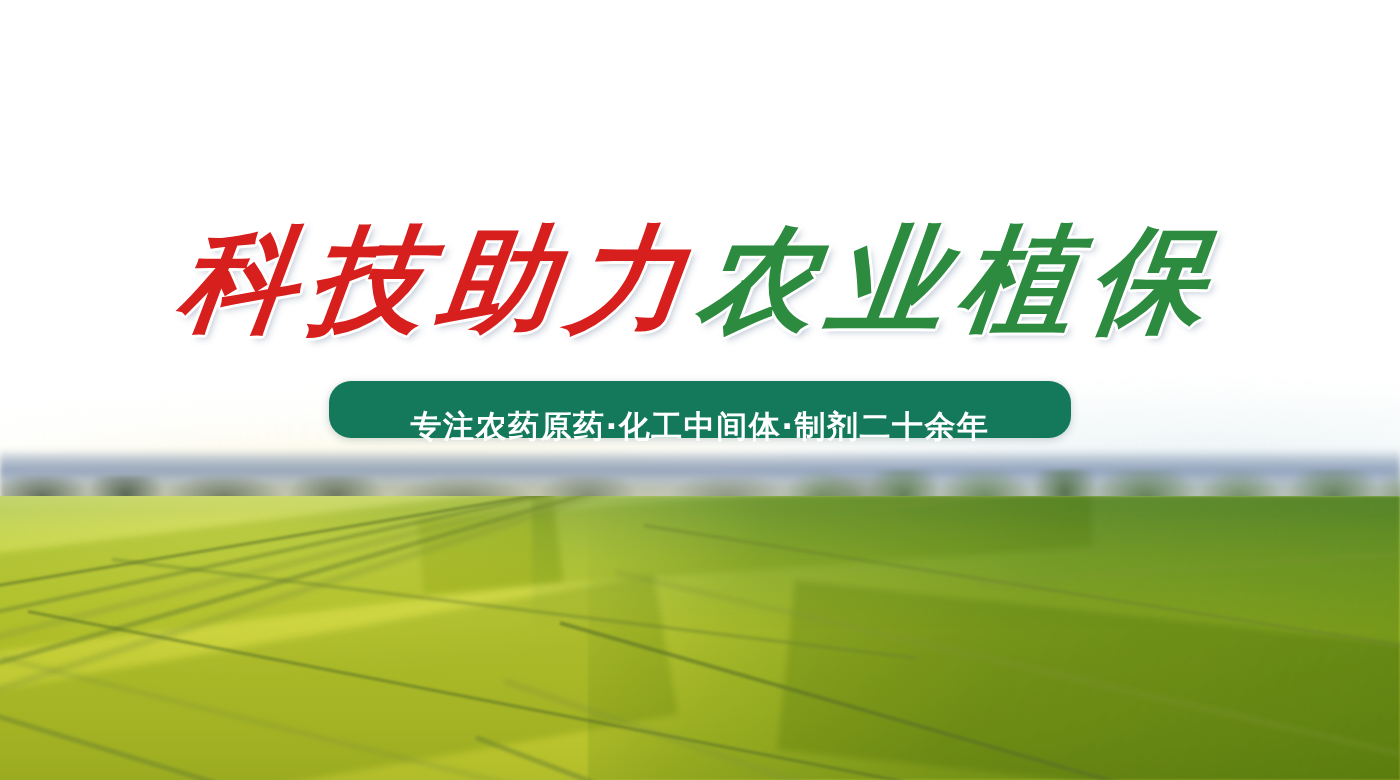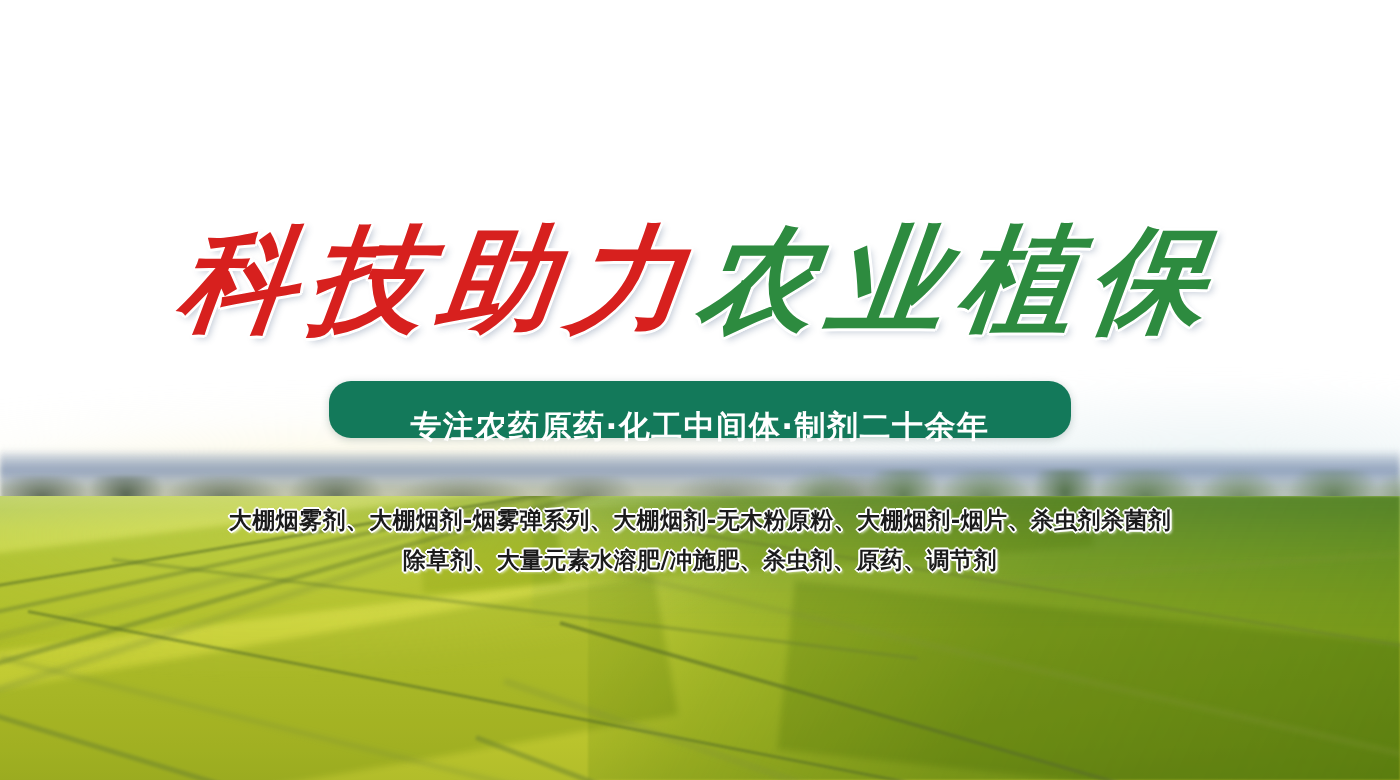"大棚烟雾剂、大棚烟剂-烟雾弹系列、大棚烟剂-无木粉原粉、大棚烟剂-烟片、杀虫剂杀" div.products { html: <div> <div>大棚烟雾剂、大棚烟剂-烟雾弹系列、大棚烟剂-无木粉原粉、大棚烟剂-烟片、杀虫剂杀菌剂</div> <div>除草剂、大量元素水溶肥/冲施肥、杀虫剂、原药、调节剂</div> </div> -> none }
